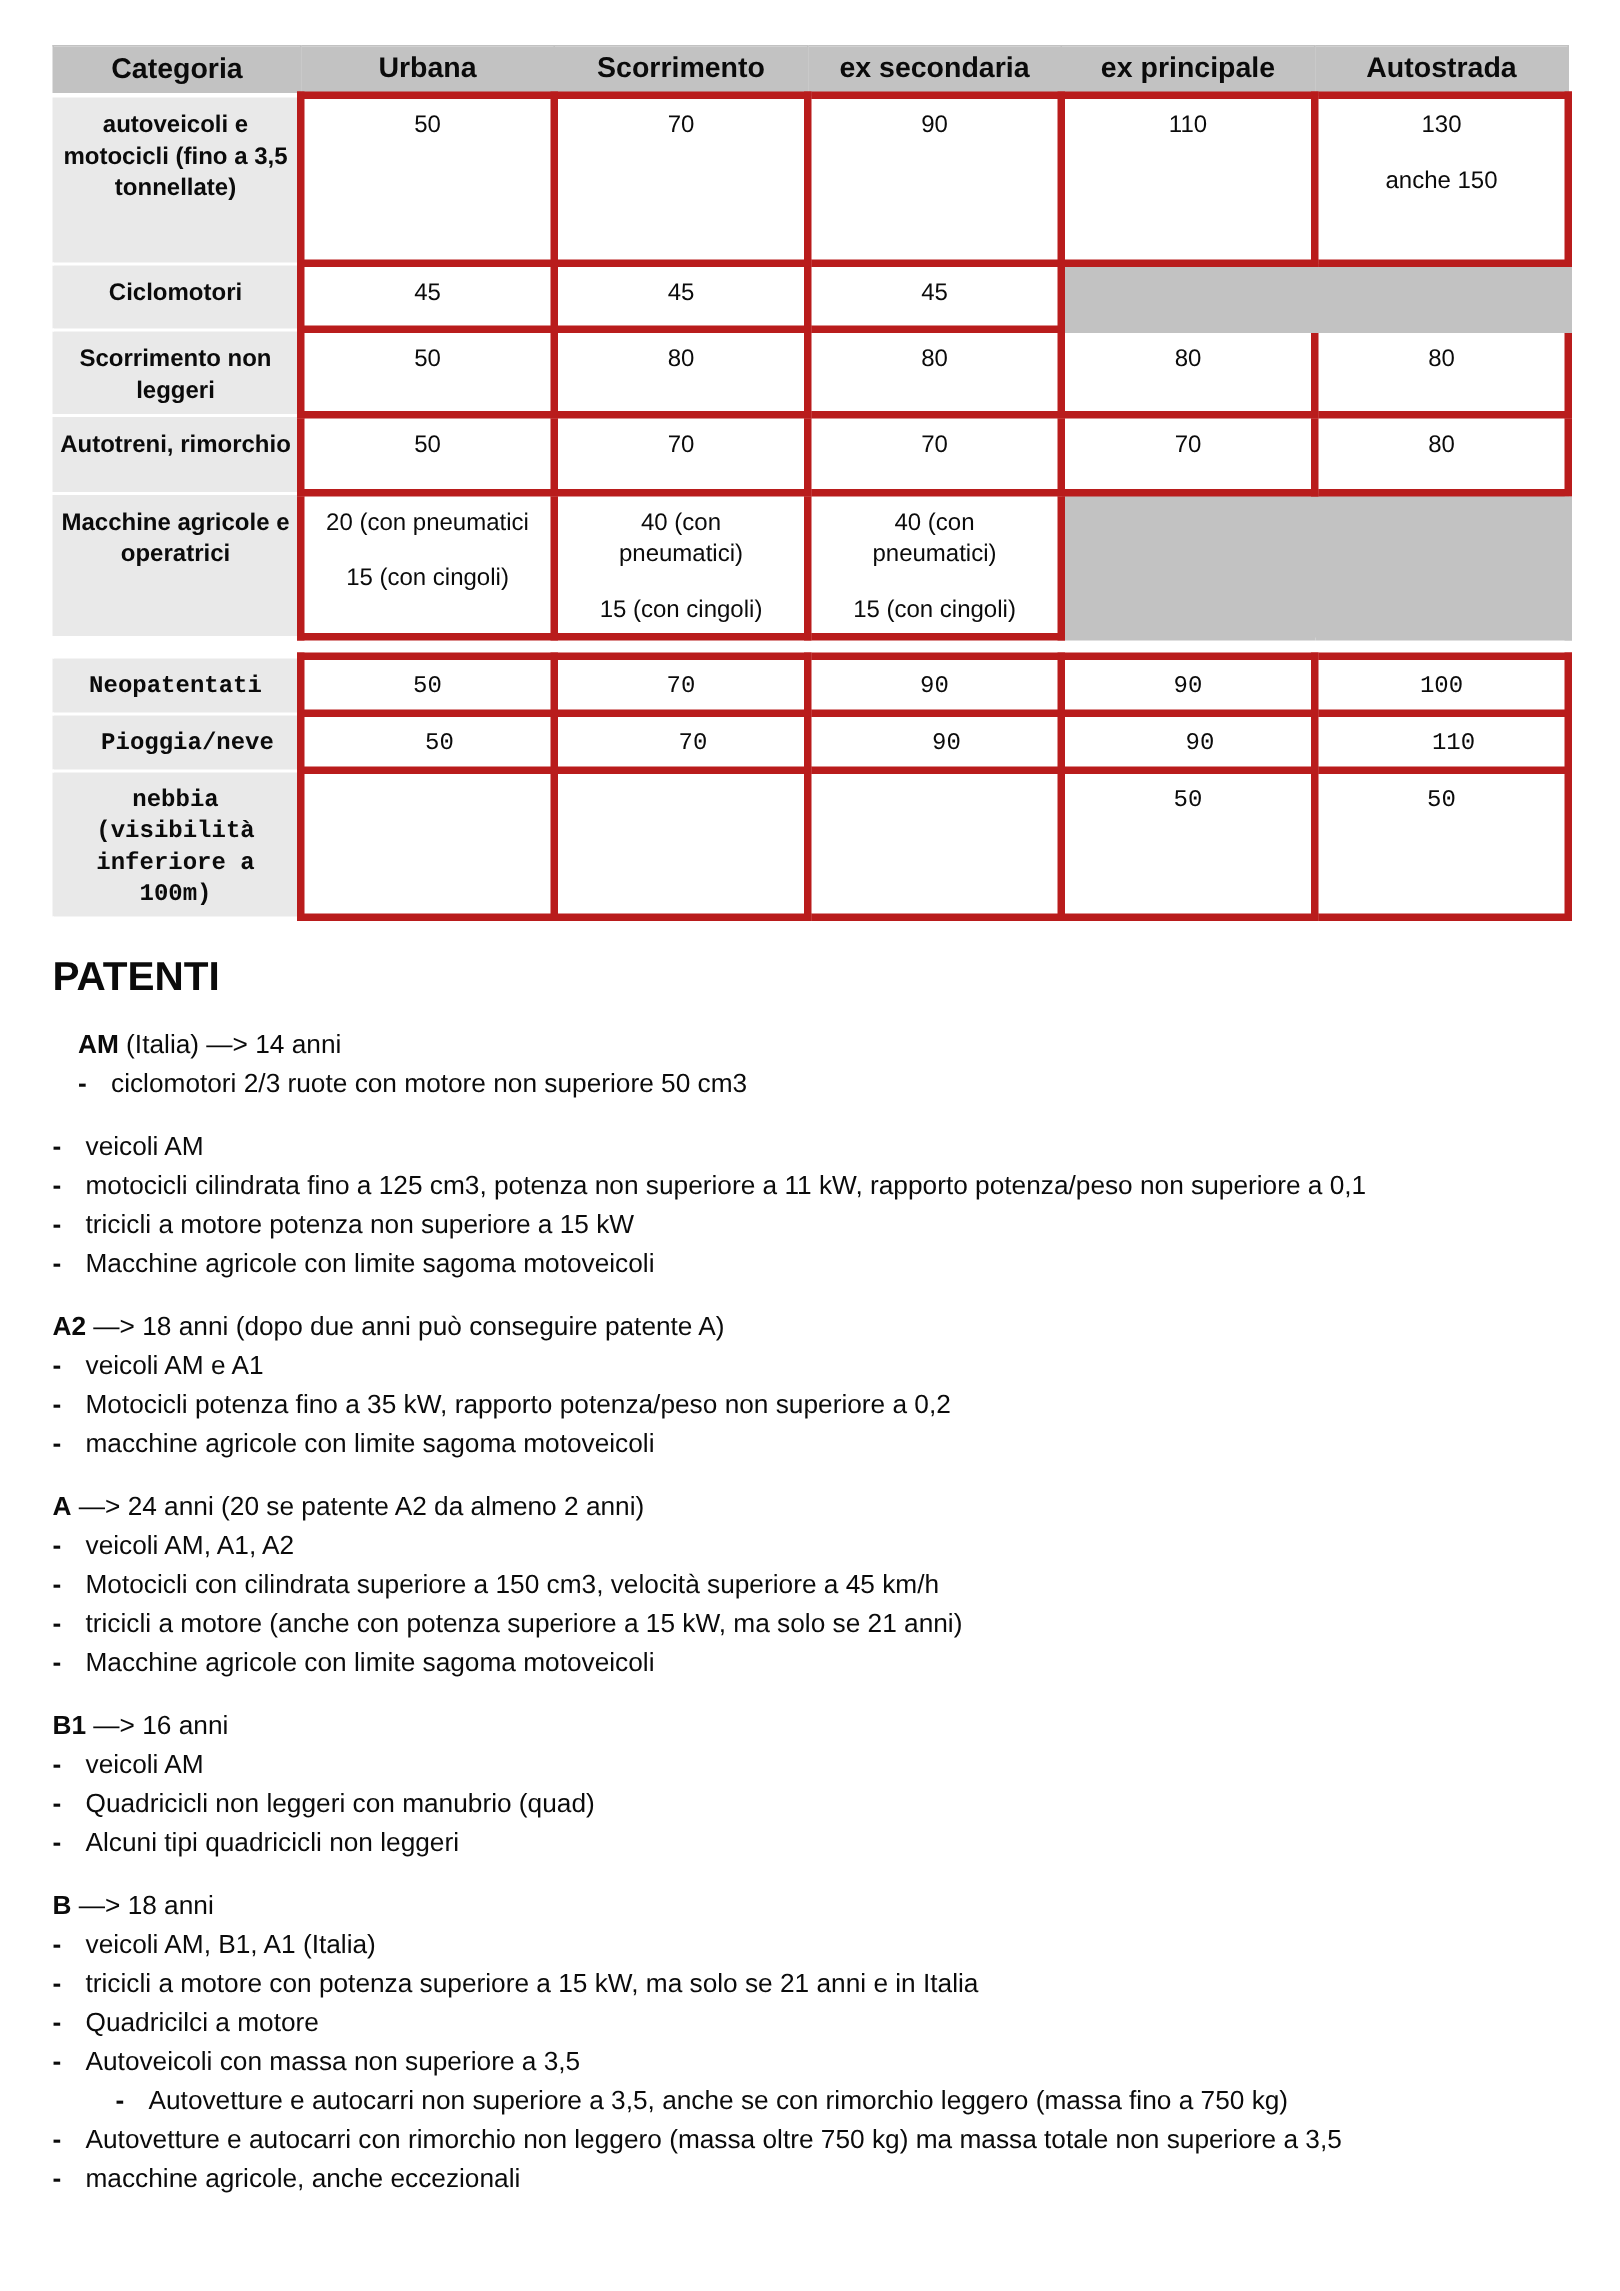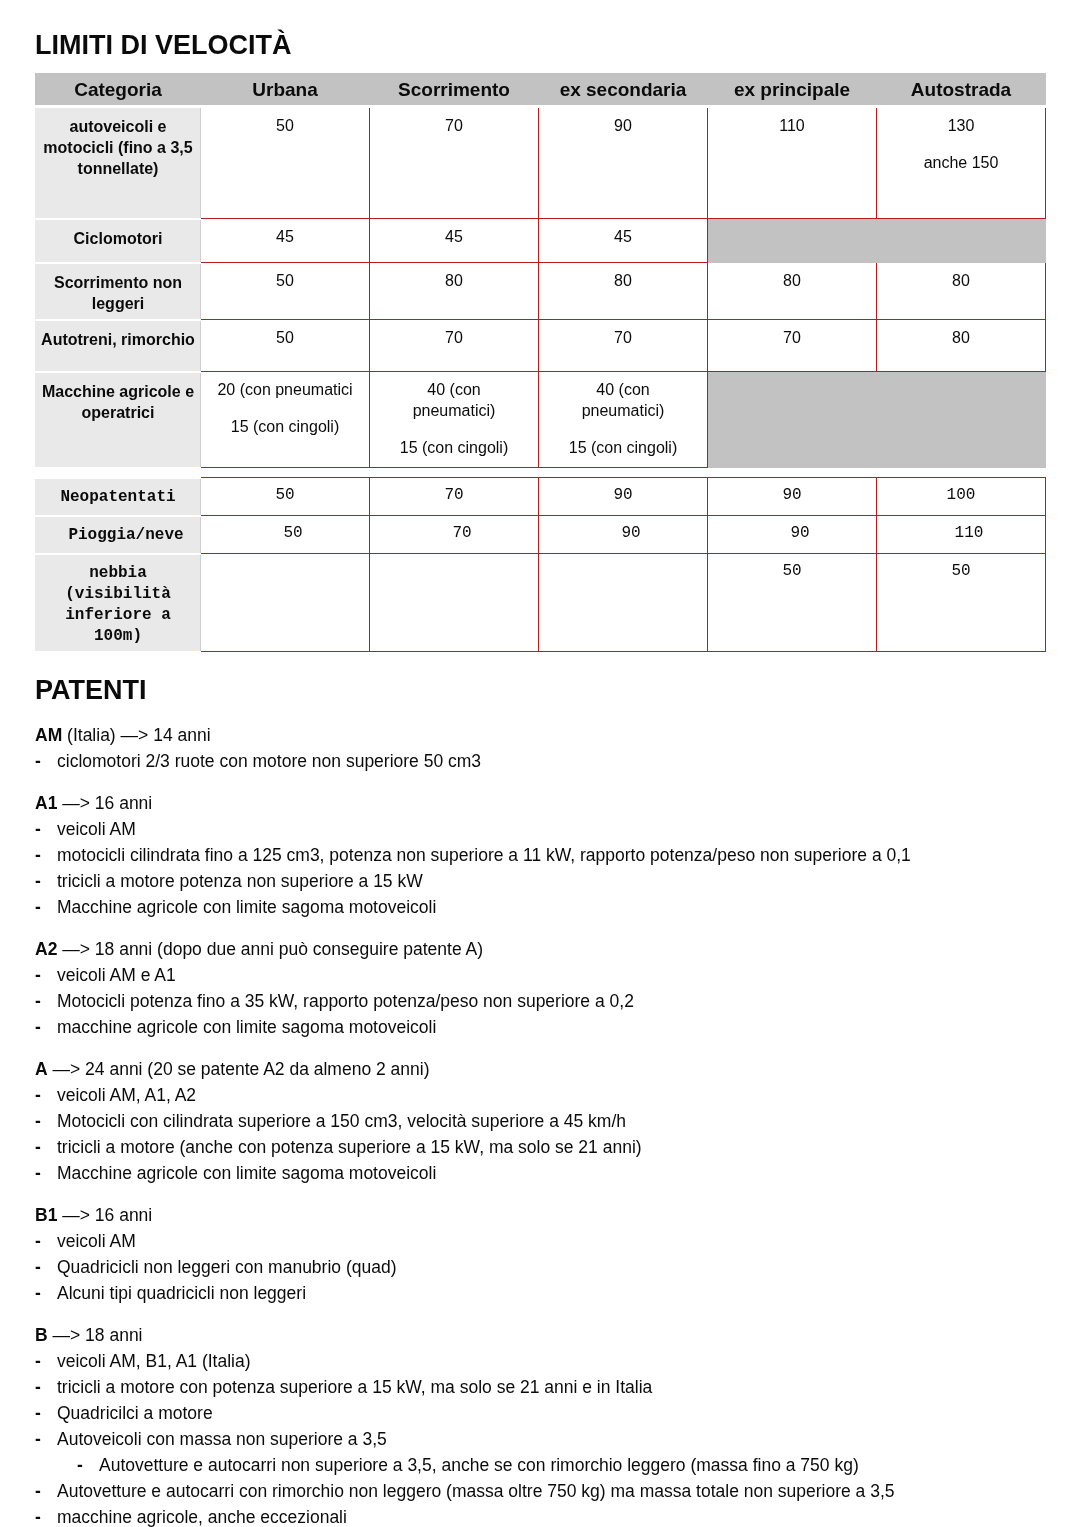"LIMITI DI VELOCITÀ" h1.doc-title { html: <h1>LIMITI DI VELOCITÀ</h1> -> none }
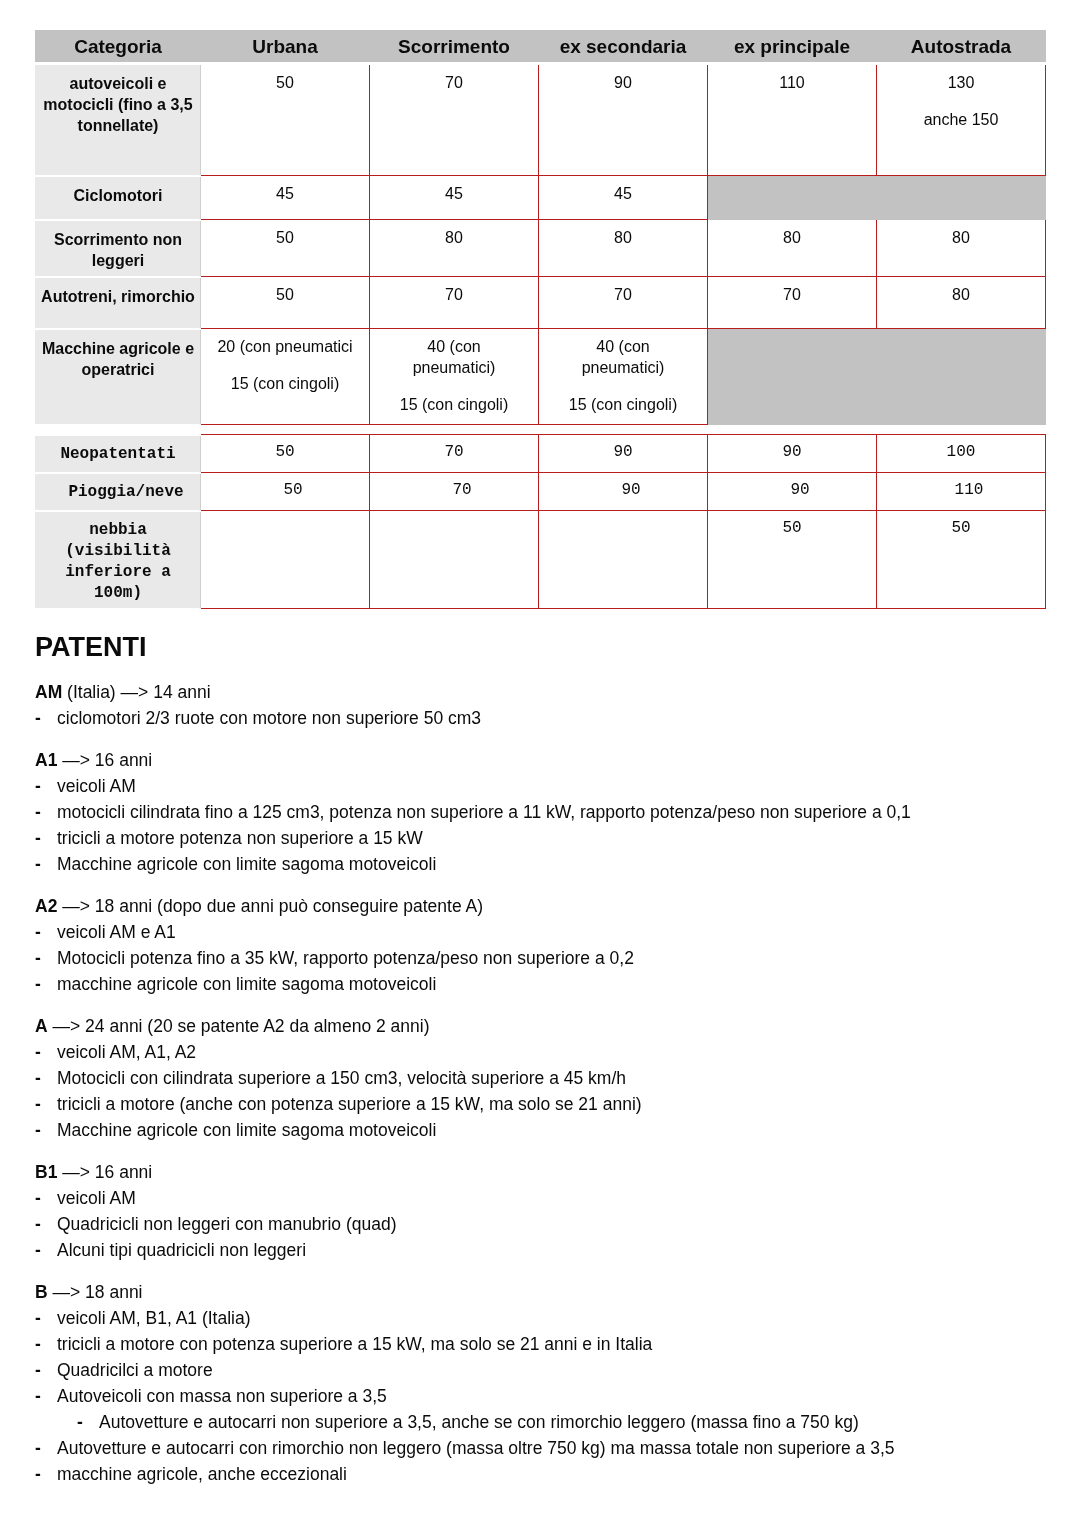"50" .limits-table td { border: 1px solid #b91c1c -> 5px solid #b91c1c }
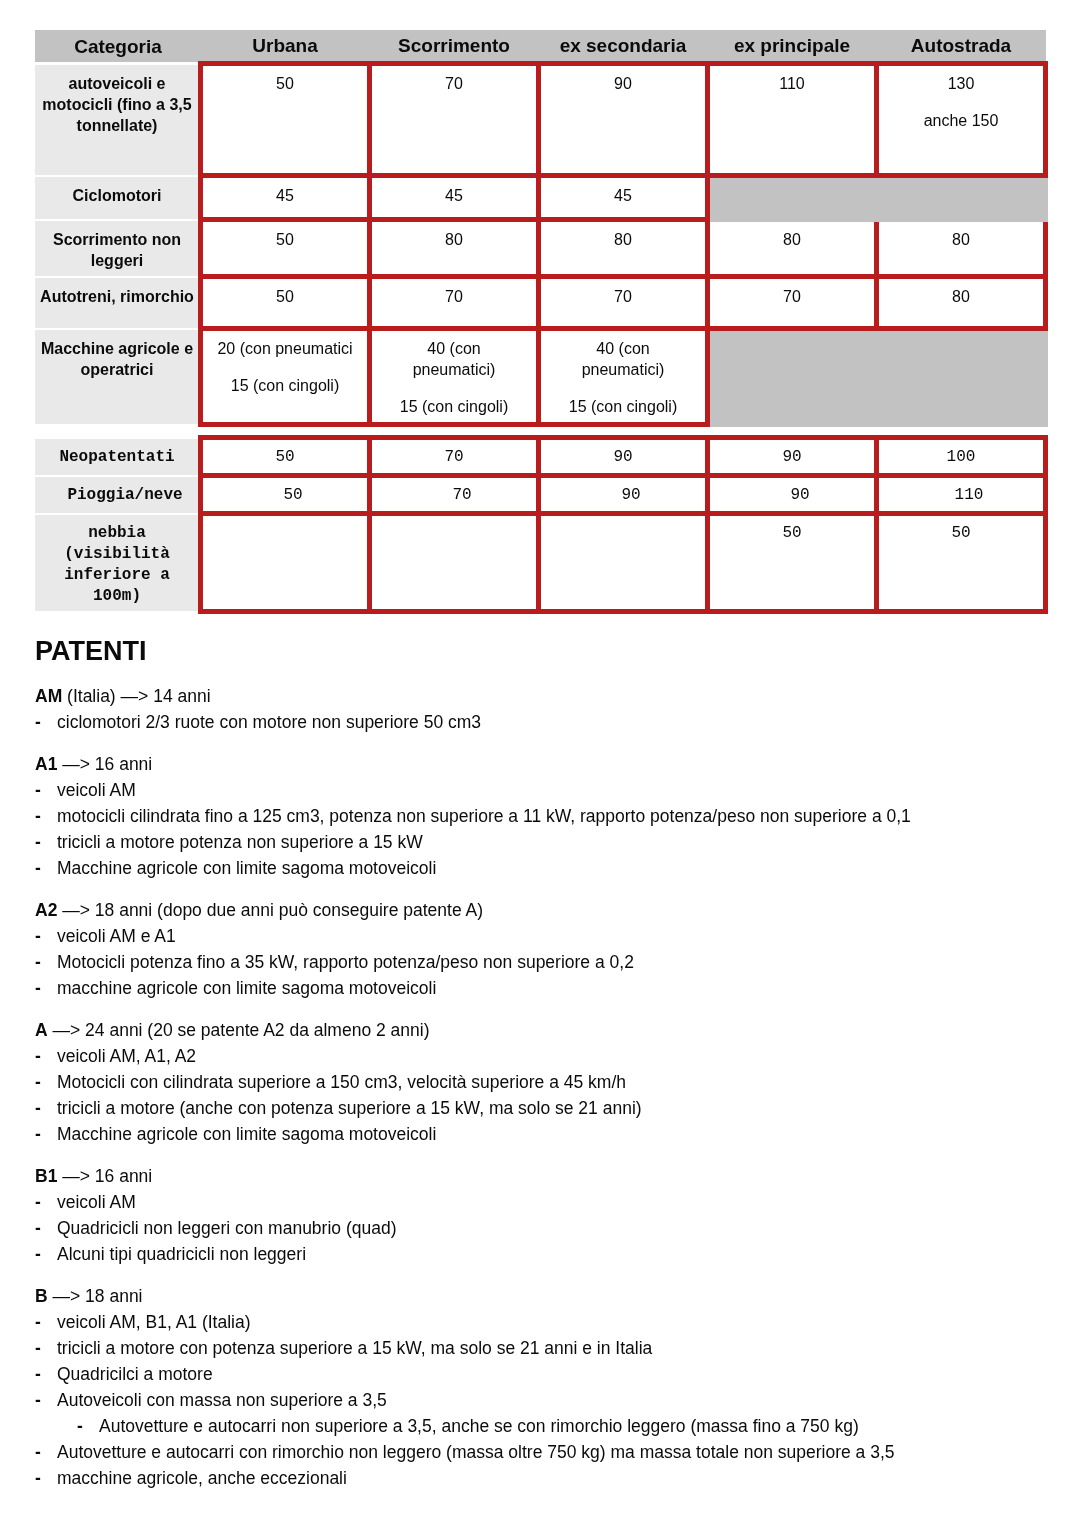"AM (Italia) —> 14 anni" .lic-section:first-child { margin-left: none -> 17px }
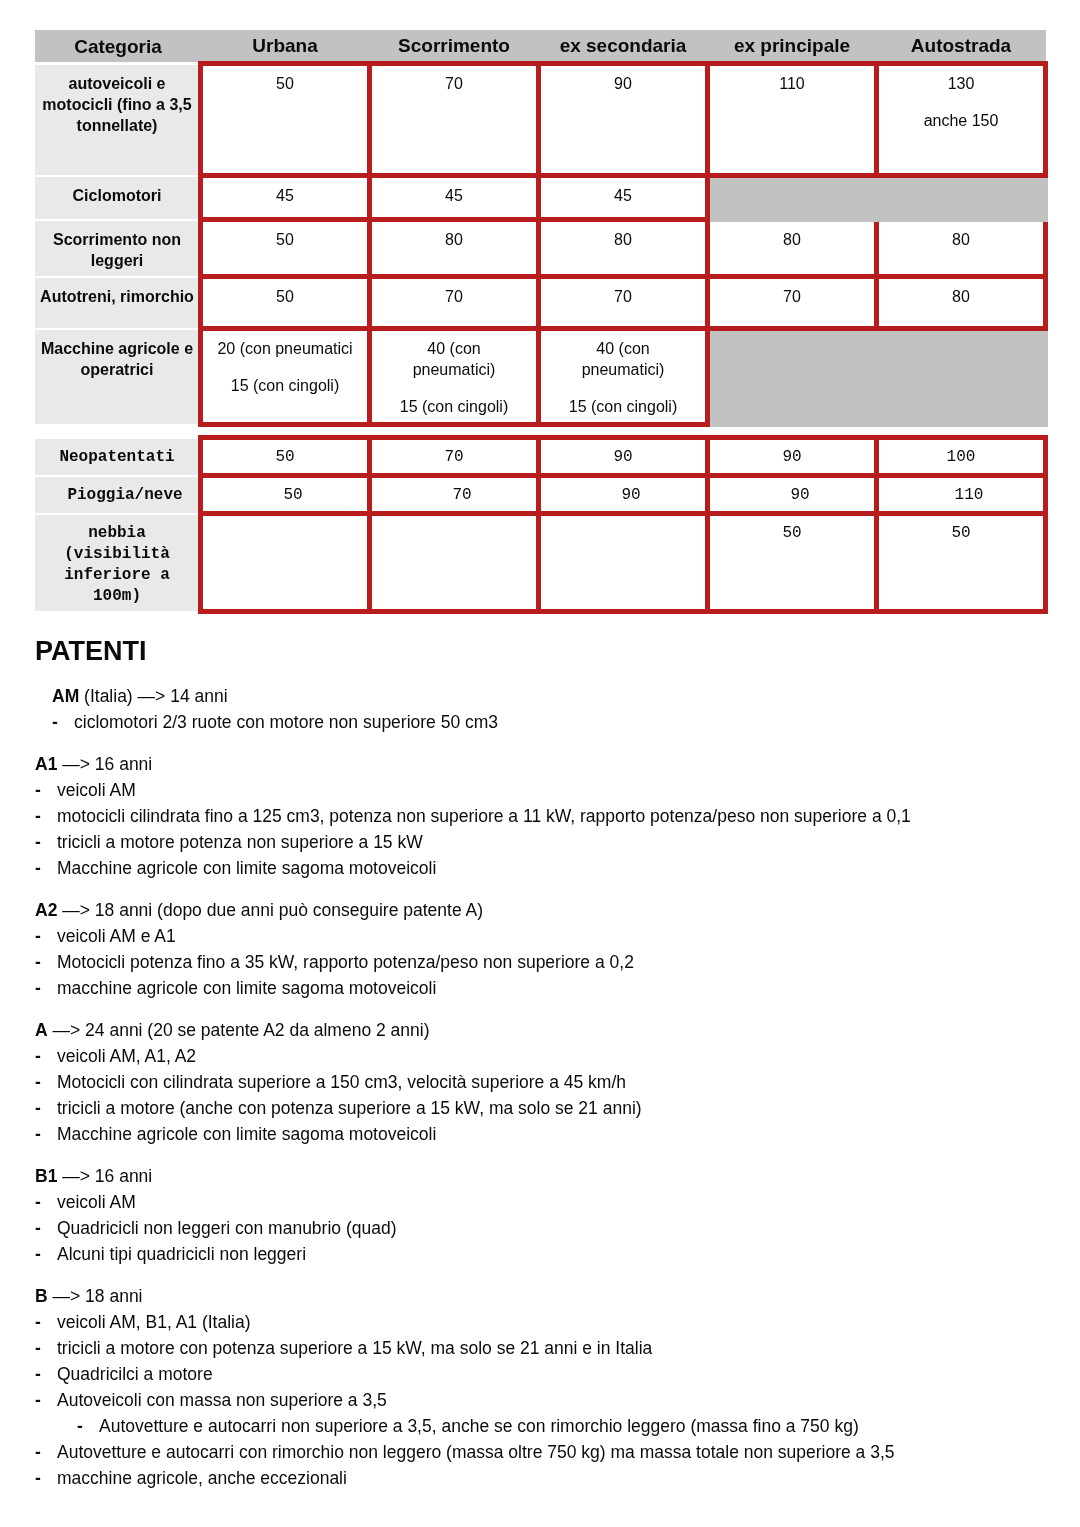"A1 —> 16 anni" div.lic-heading { html: <div><span>A1</span> —&gt; 16 anni</div> -> none }
